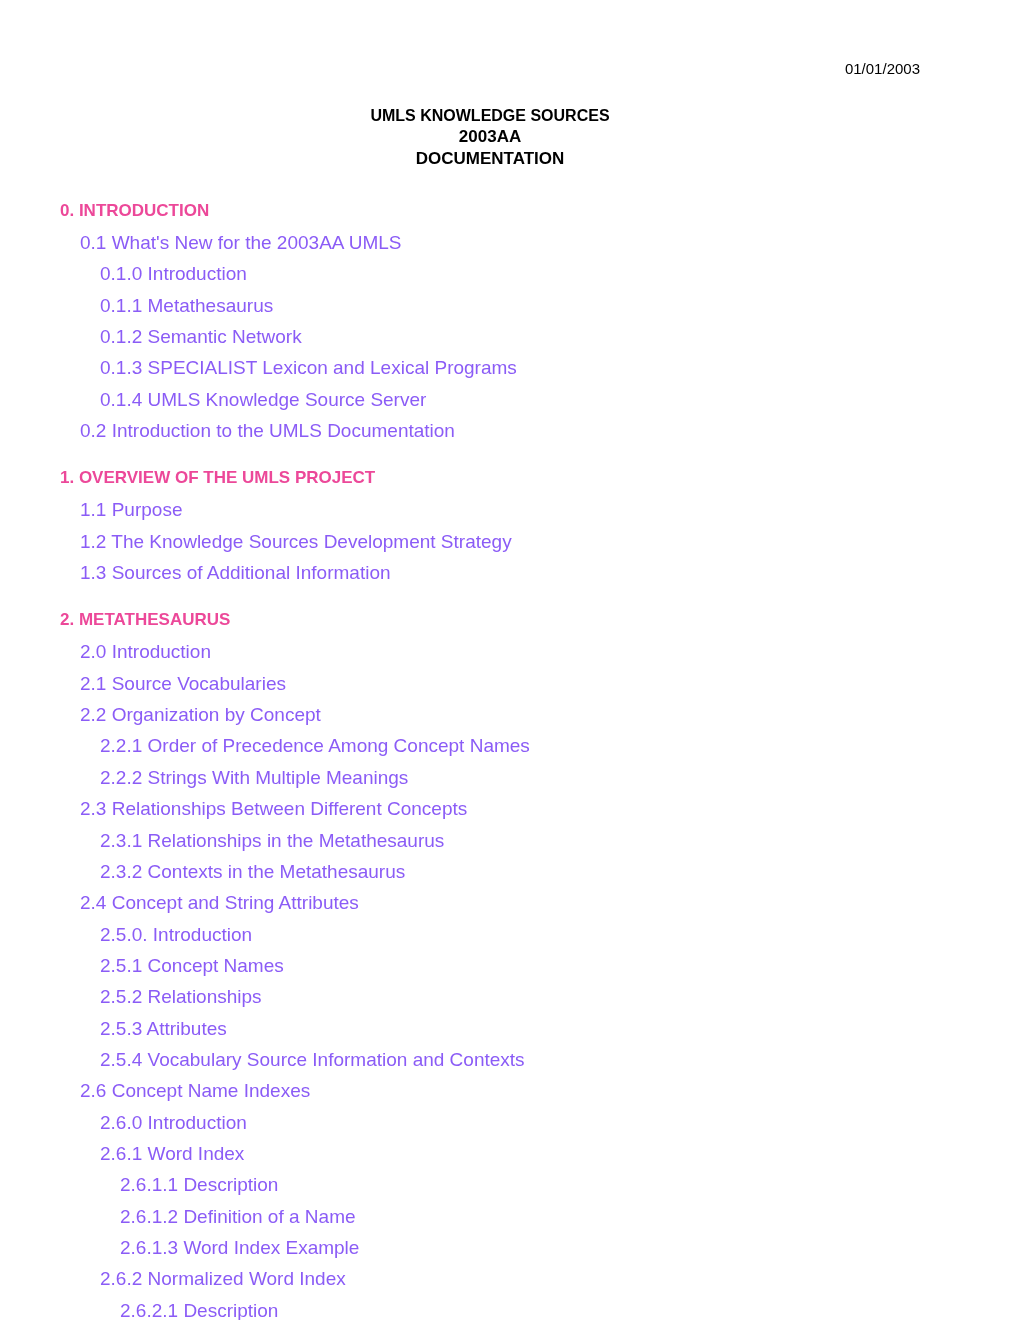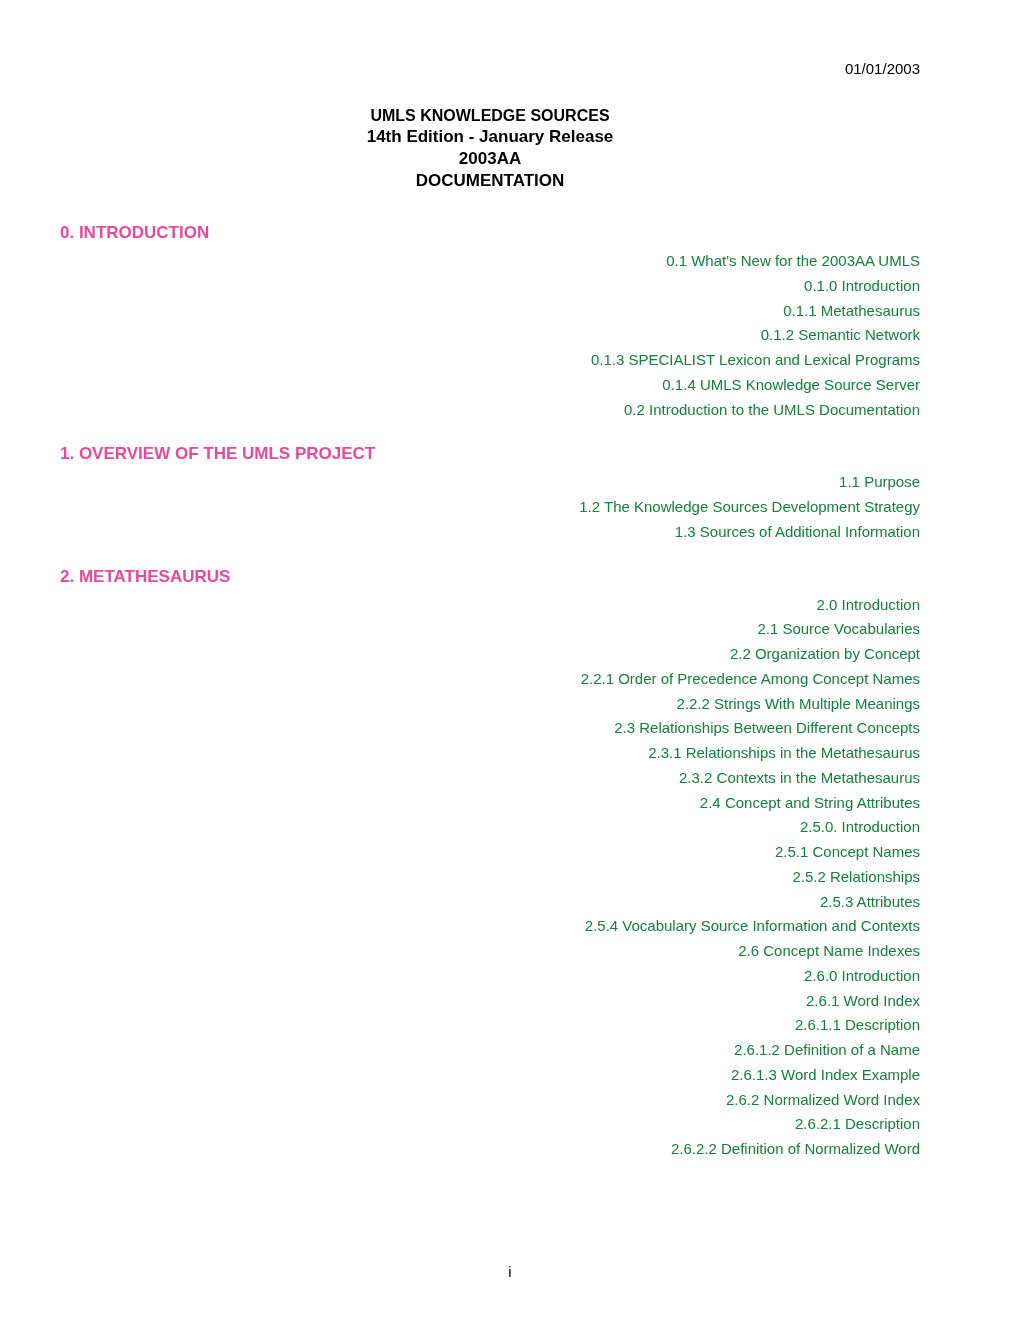"14th Edition - January Release" span.sub-title { html: <span>14th Edition - January Release</span> -> none }
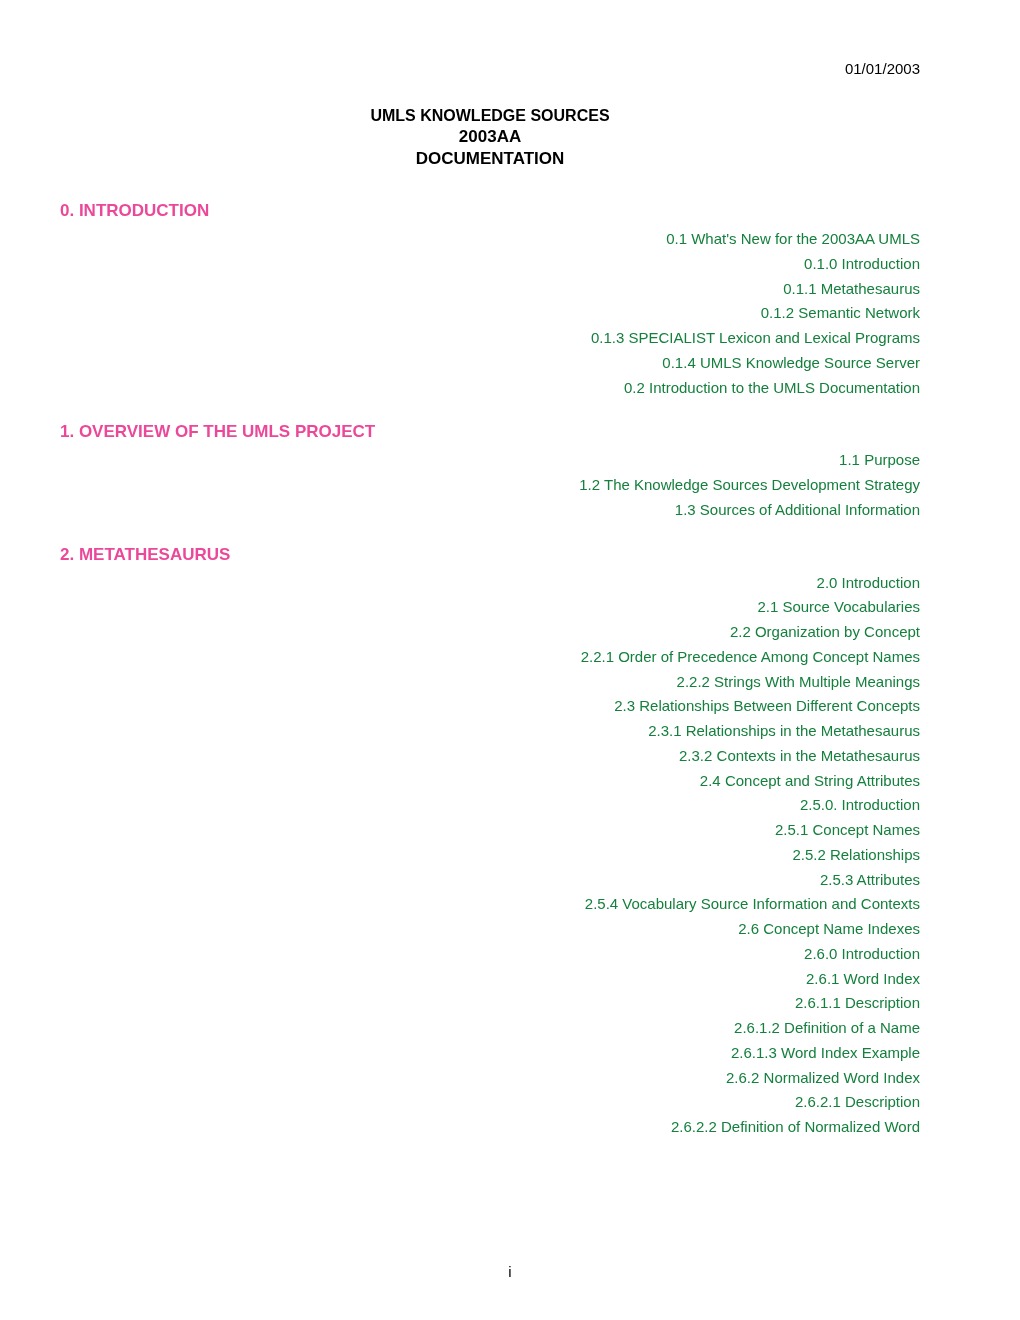"0.1 What's New for the" .toc-item { color: #15803d -> #8b5cf6; font-size: 15px -> 19px; text-align: right -> none }
